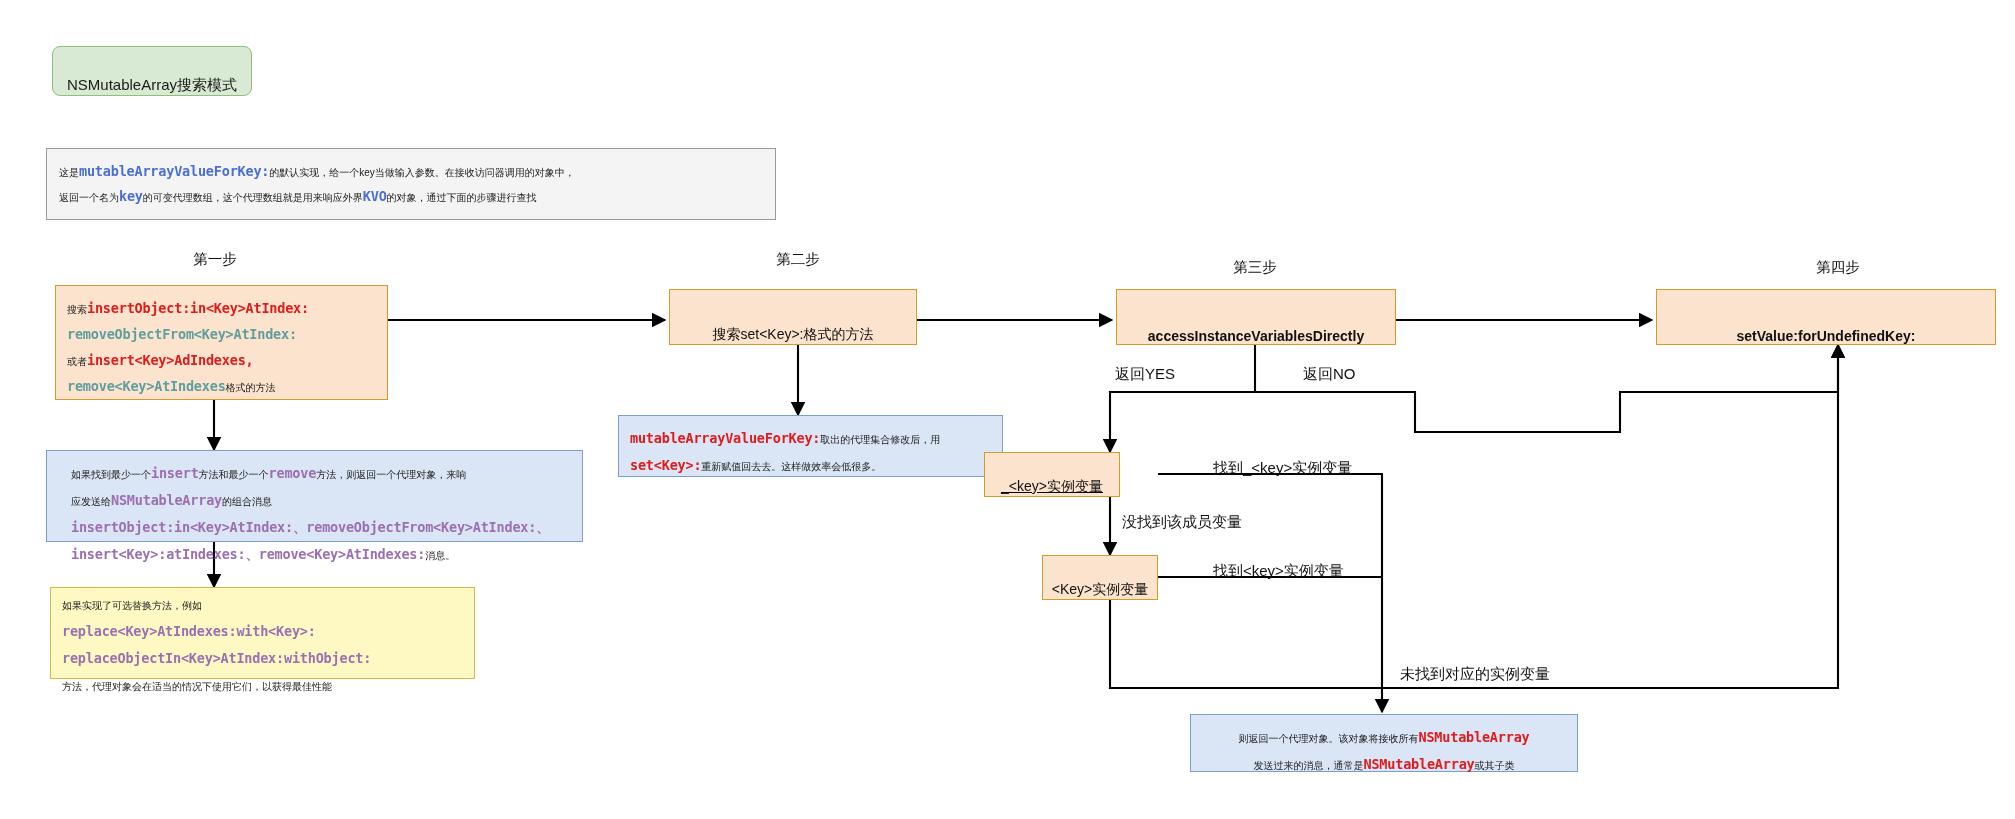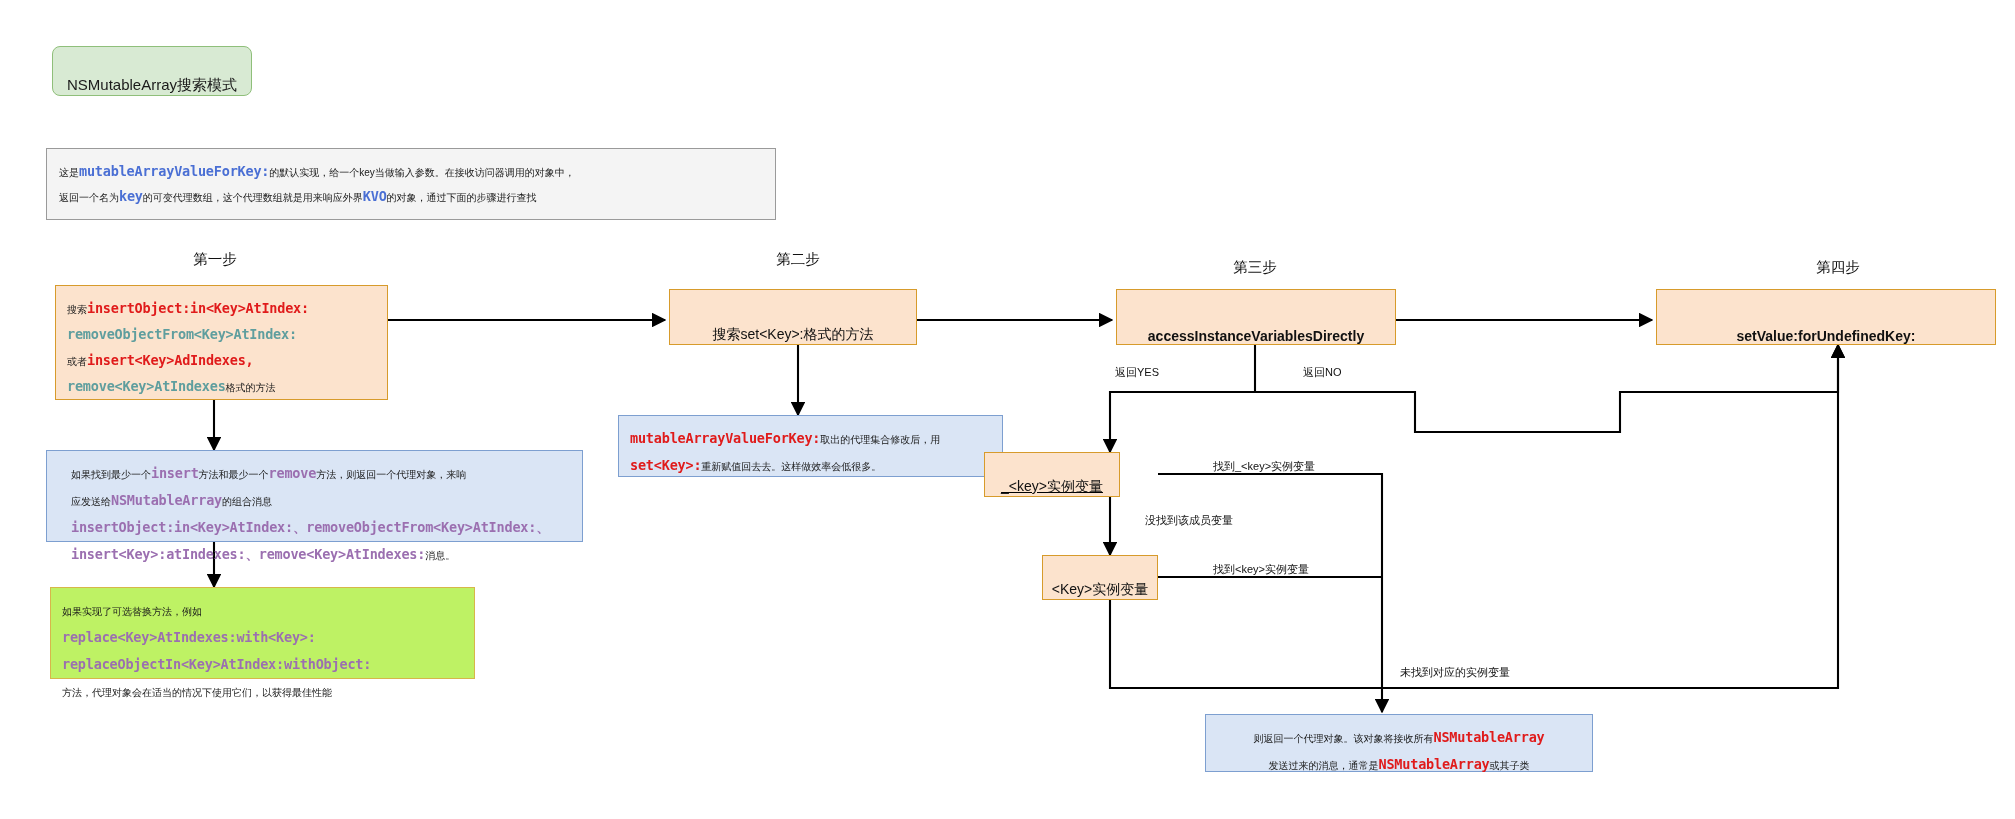"返回YES" .edge-label { font-size: 11px -> 15px }
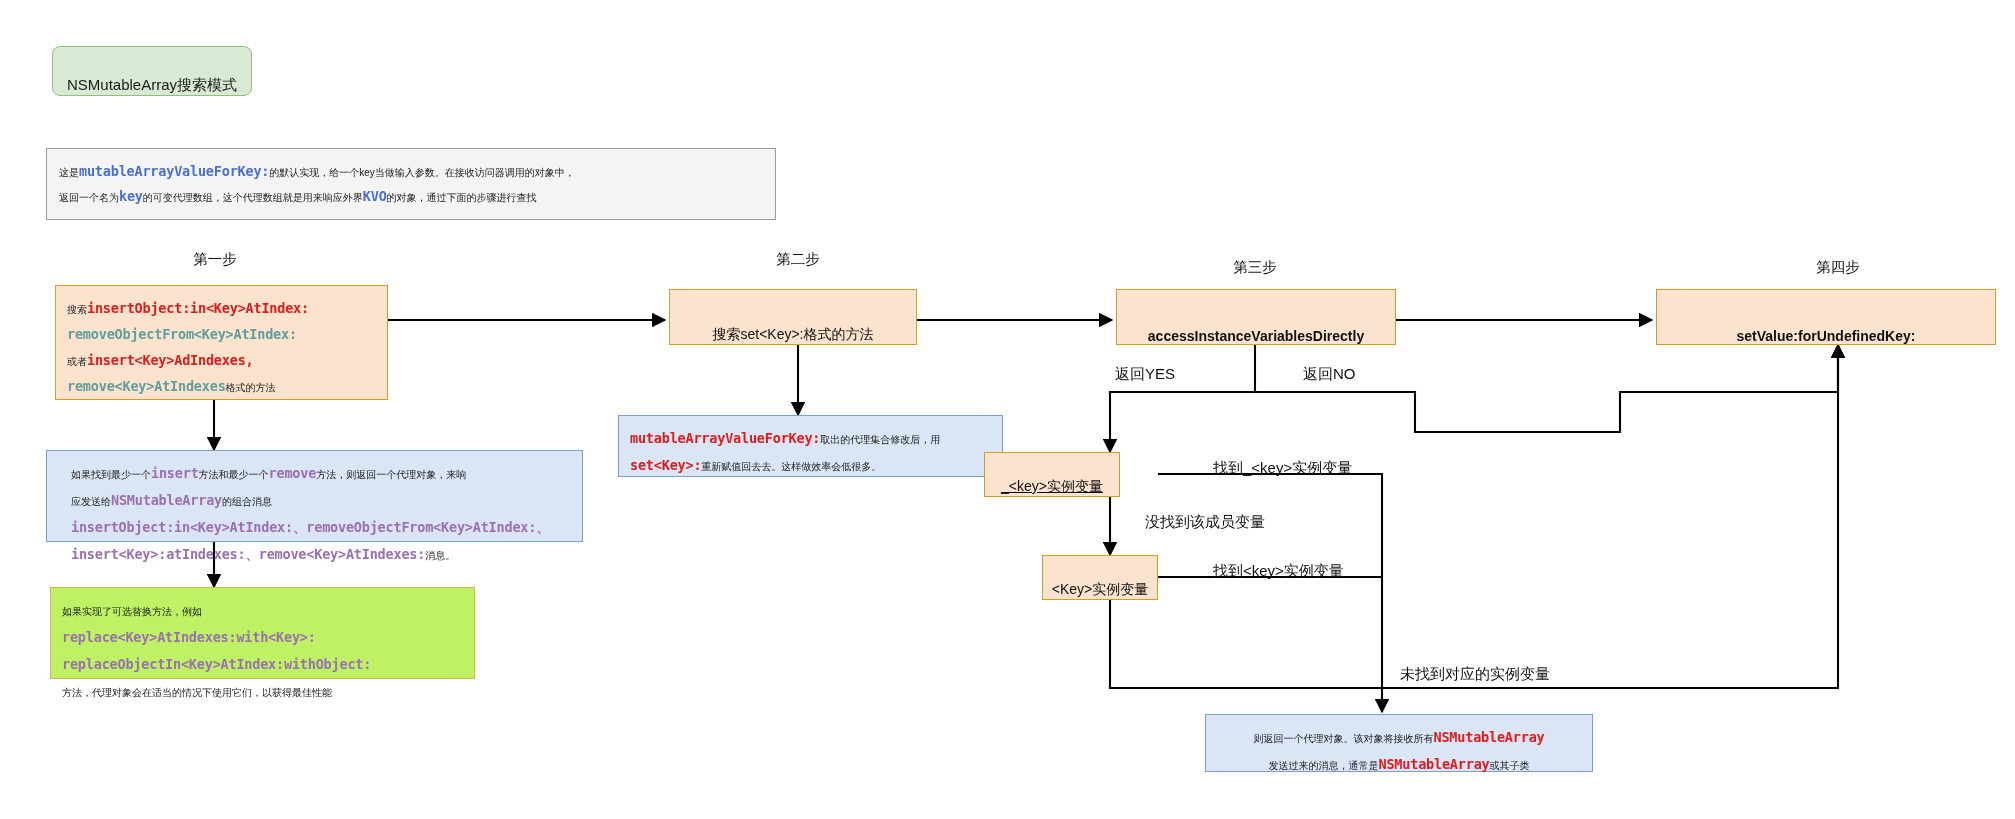"没找到该成员变量" div.edge-label { margin-left: 23px -> none }
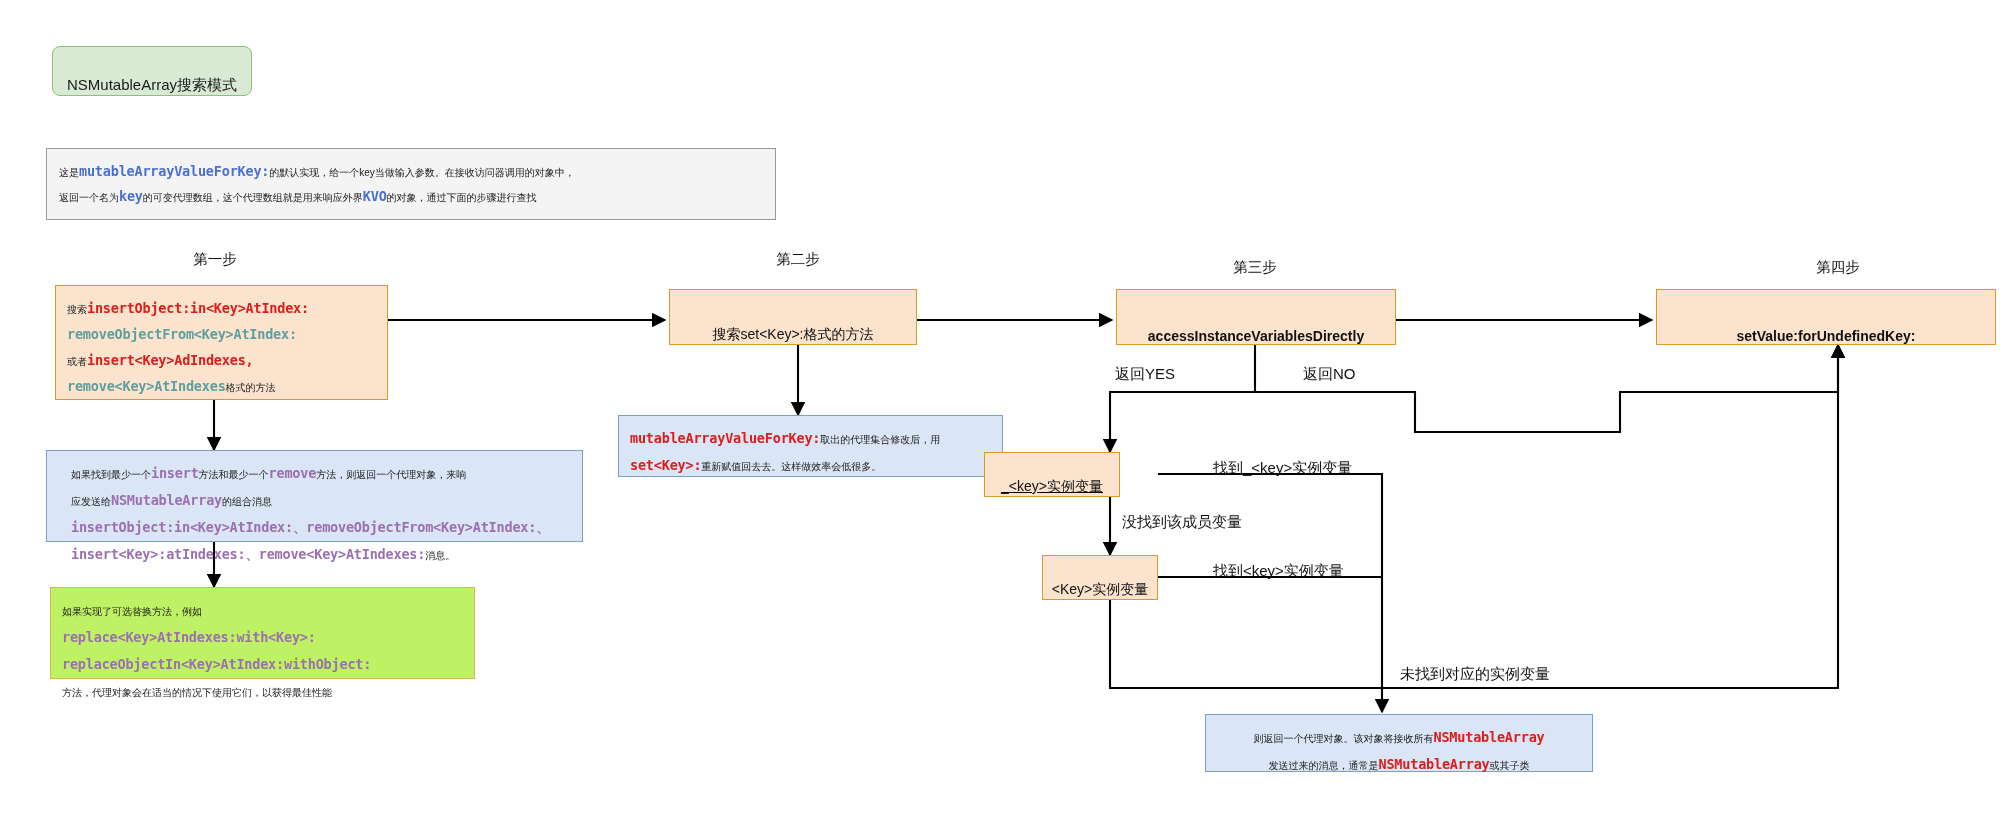"如果实现了可选替换方法，例如" .box-yellow { background: #bef264 -> #fef9c3; padding: 9px 11px -> 3px 11px }
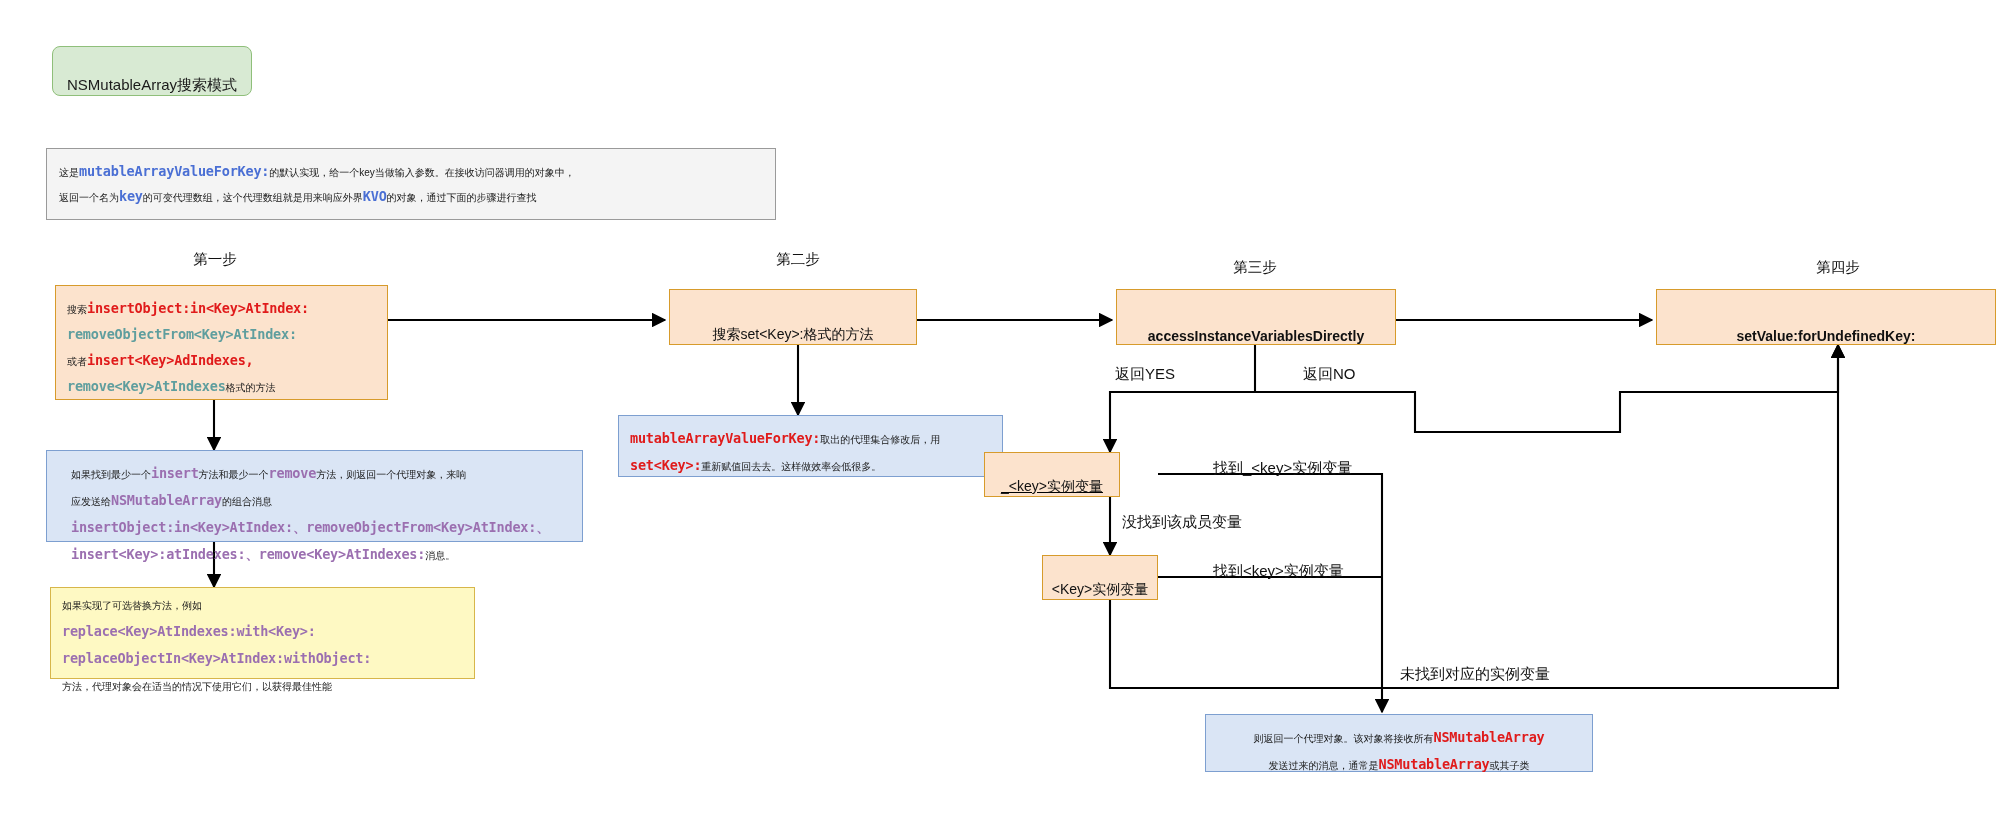"则返回一个代理对象。该对象将接收所有NSMutableArray" .box-blue.center { margin-left: 15px -> none }
